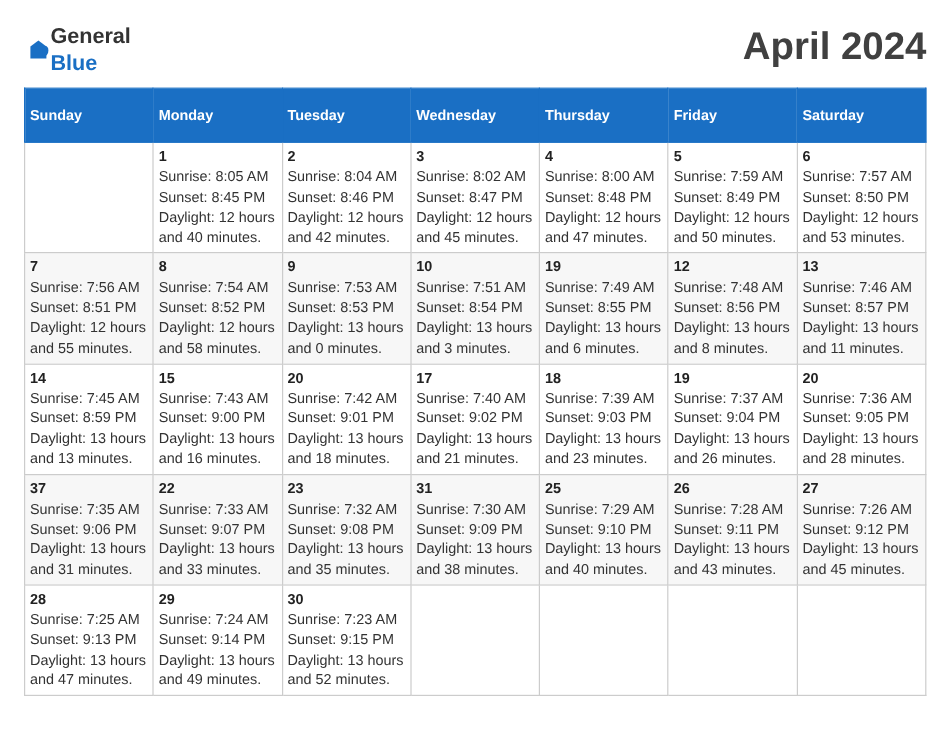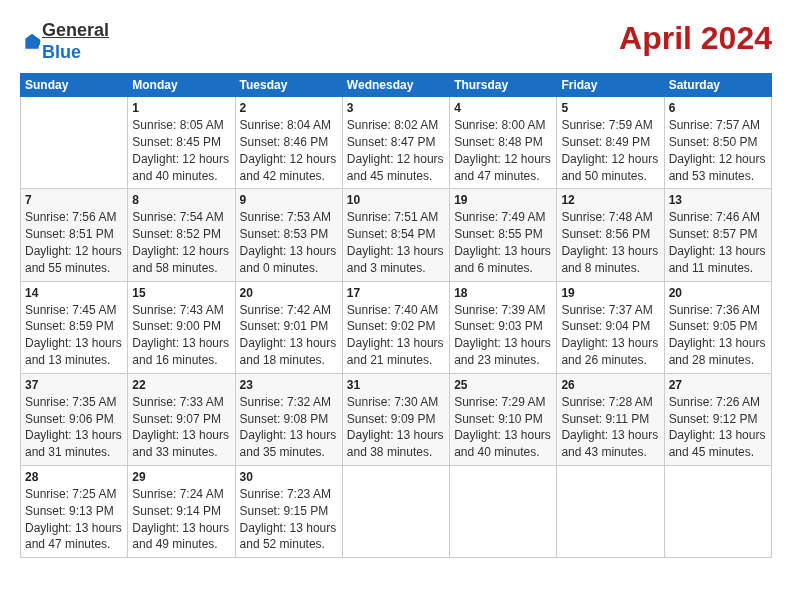"General" .logo-general { text-decoration: underline -> none }
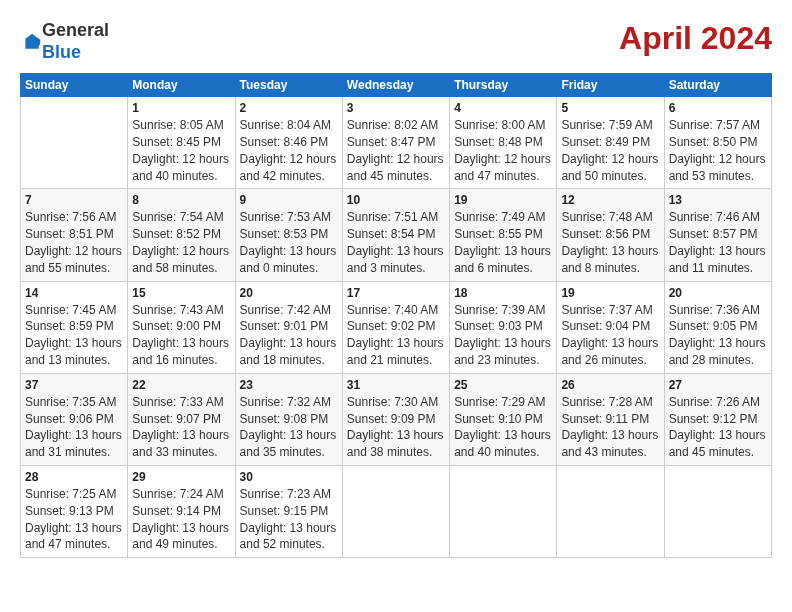"April 2024" .month-title { color: #b91c1c -> #404040 }
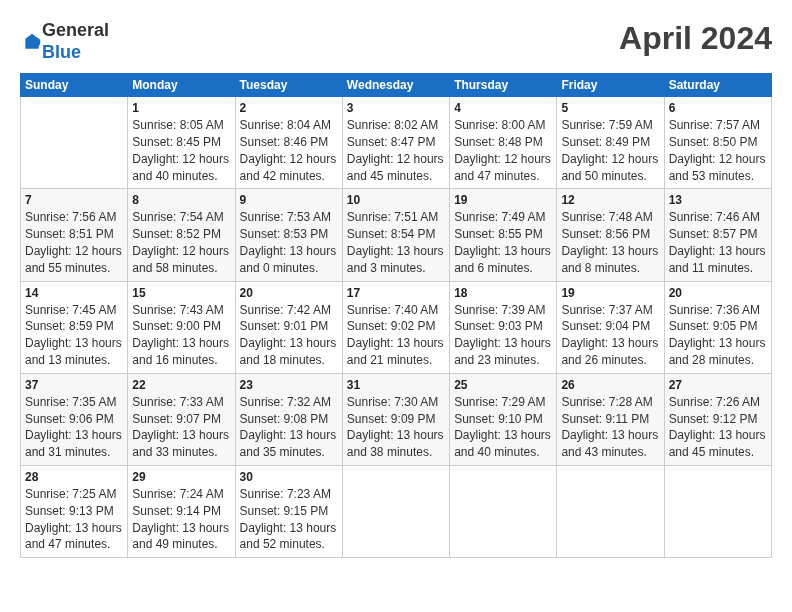"Sunday" .calendar thead th { padding: 4px 4px -> 15px 4px }
